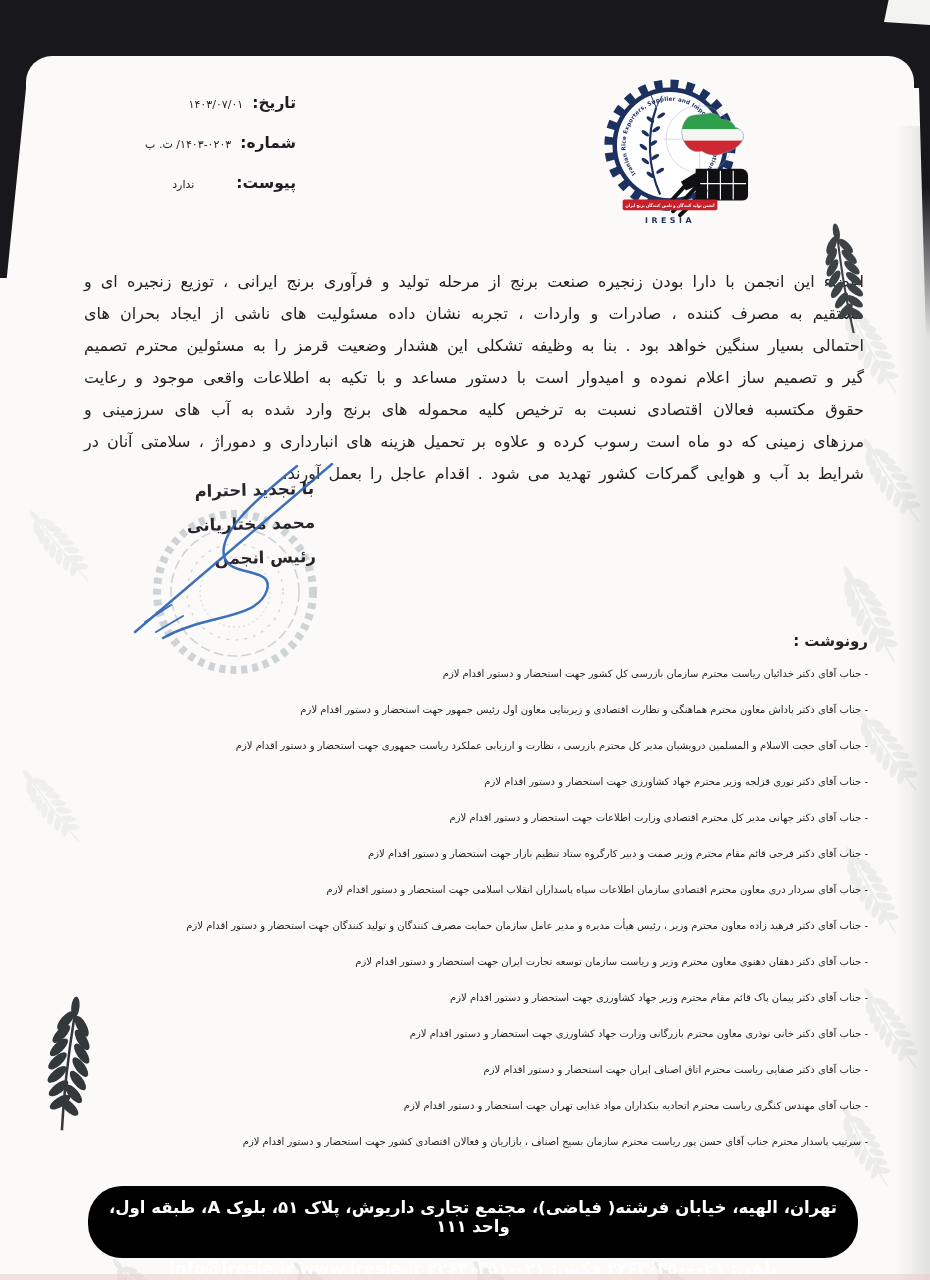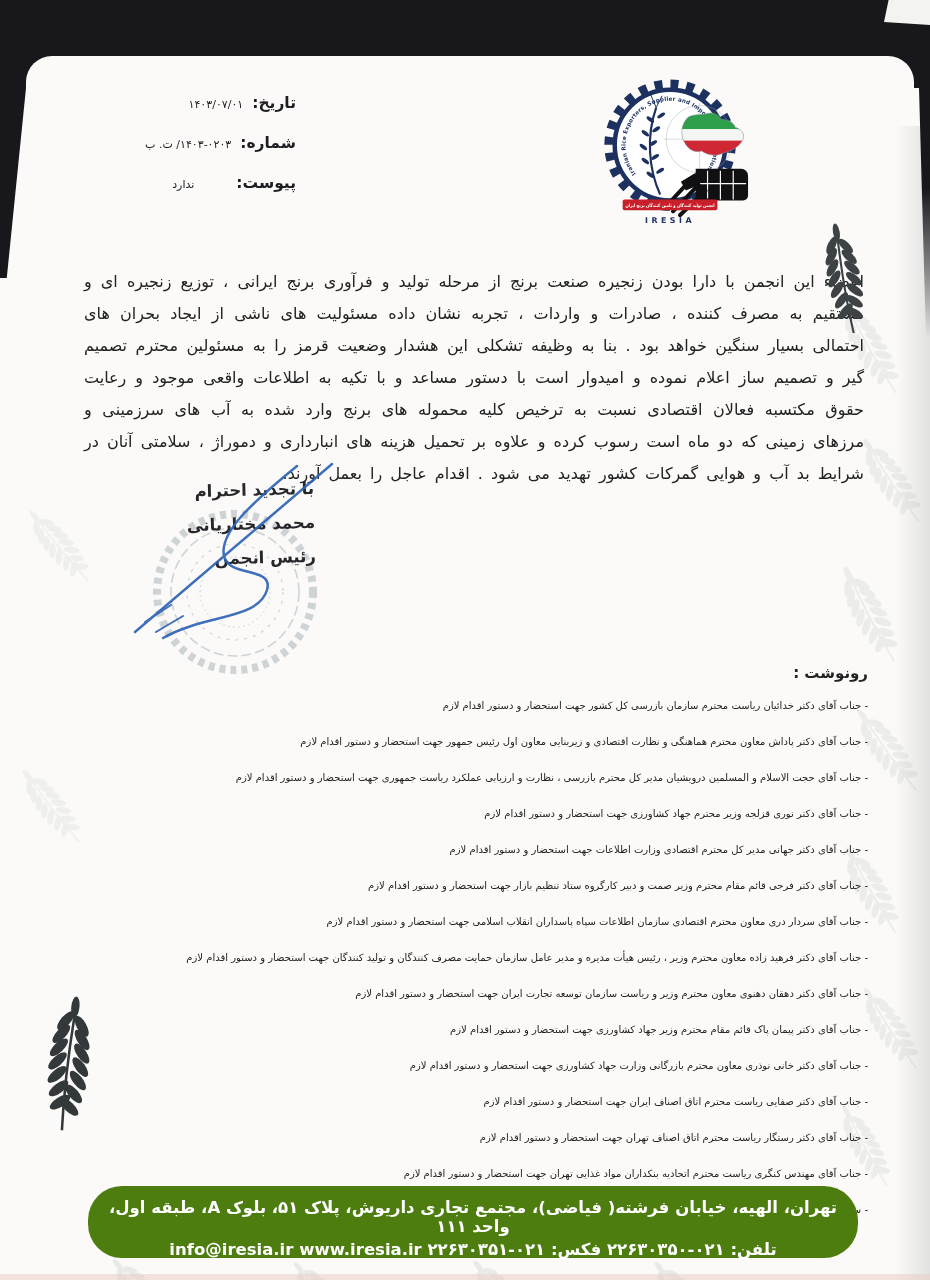"رونوشت :" .cc { top: 664px -> 632px }
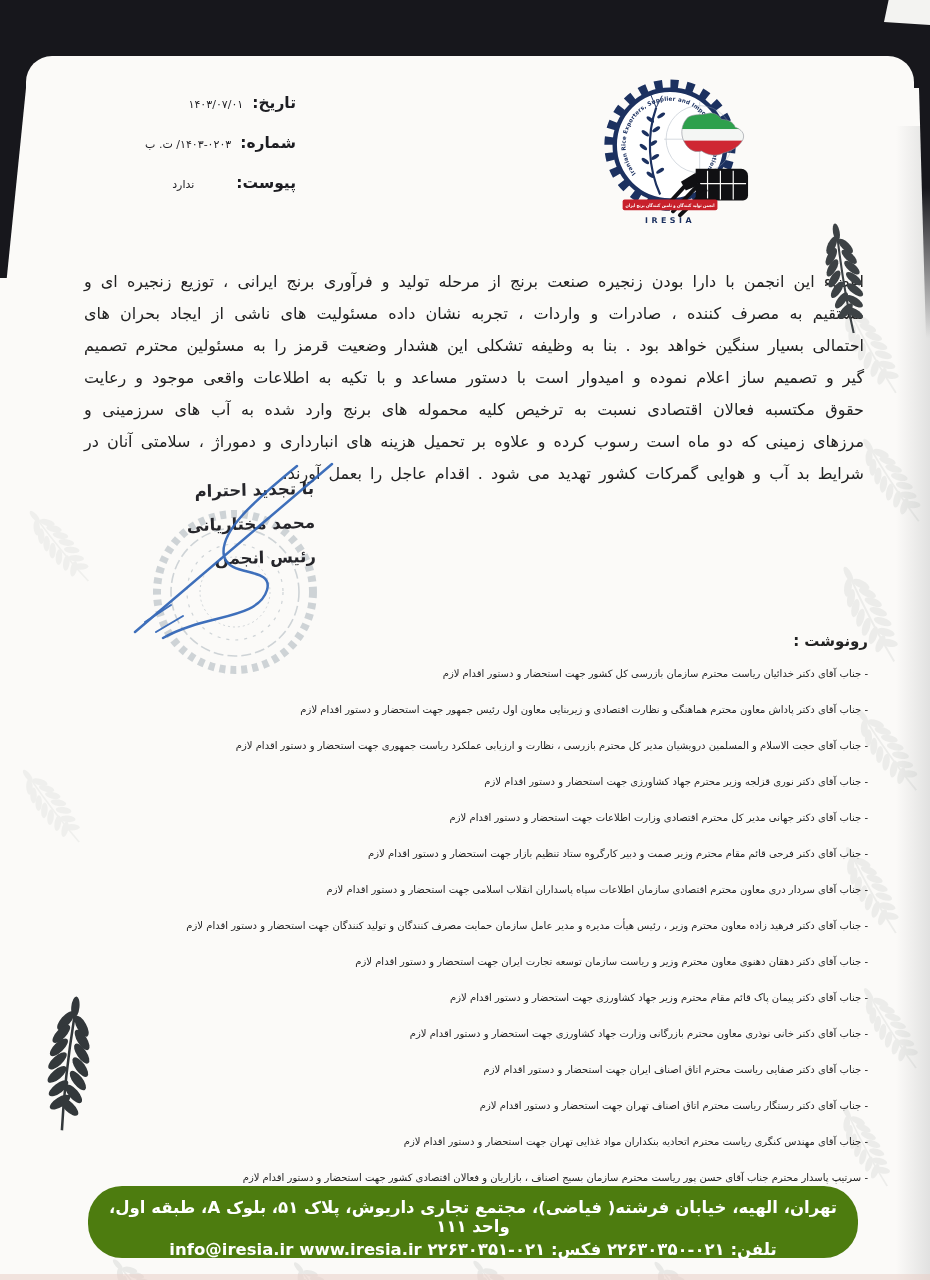"- جناب آقای دکتر رستگار" div.cc-item { html: <div>- جناب آقای دکتر رستگار ریاست محترم اتاق اصناف تهران جهت استحضار و دستور اقدام لازم</div> -> none }
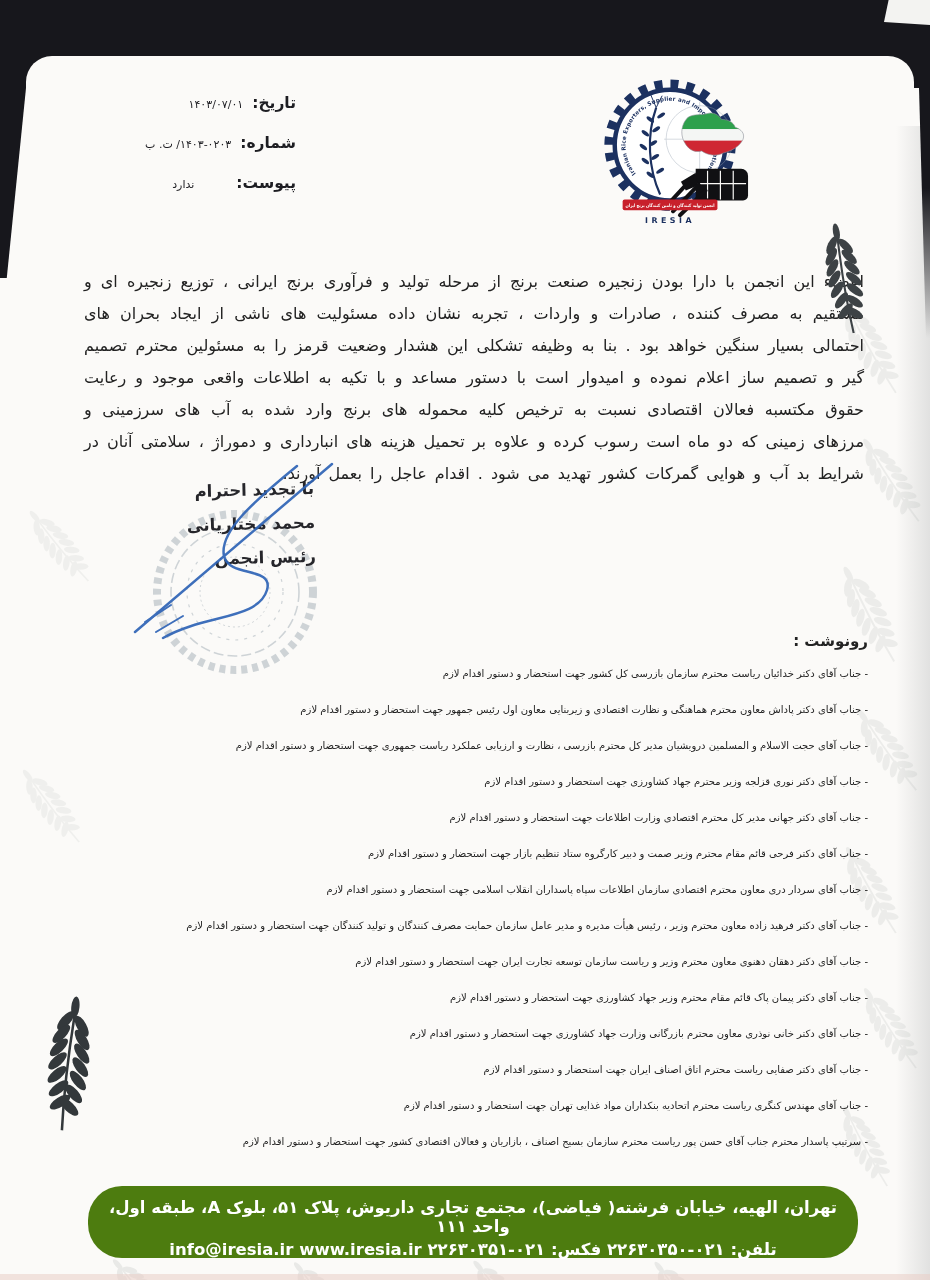"تهران، الهیه، خیابان فرشته( فیاضی)،" .pill { background: #4d7c0f -> #000000 }
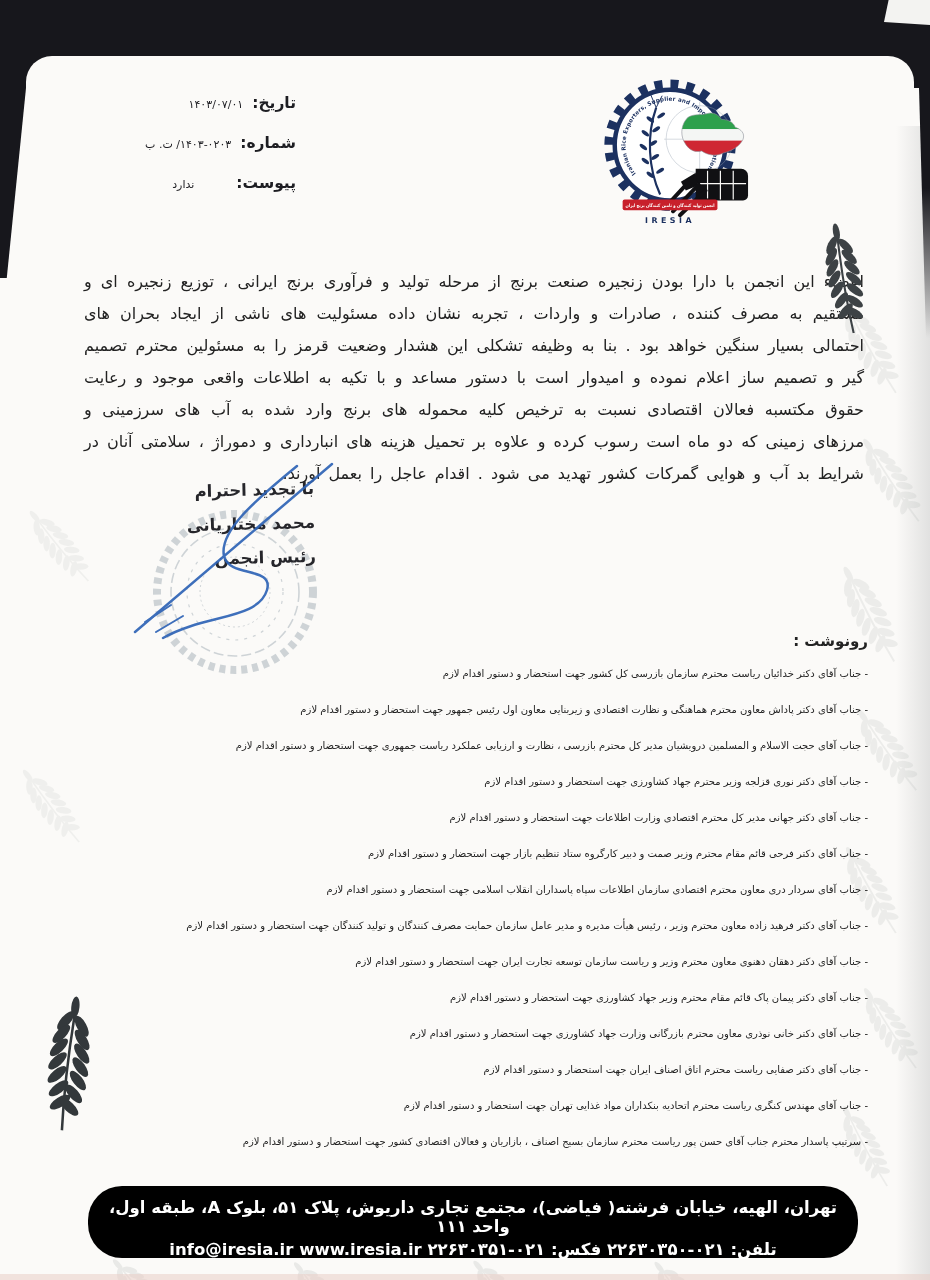"تلفن: ۰۲۱-۲۲۶۳۰۳۵۰ فکس: ۰۲۱-۲۲۶۳۰۳۵۱" .pill-line2 { margin-top: 4px -> 23px }
